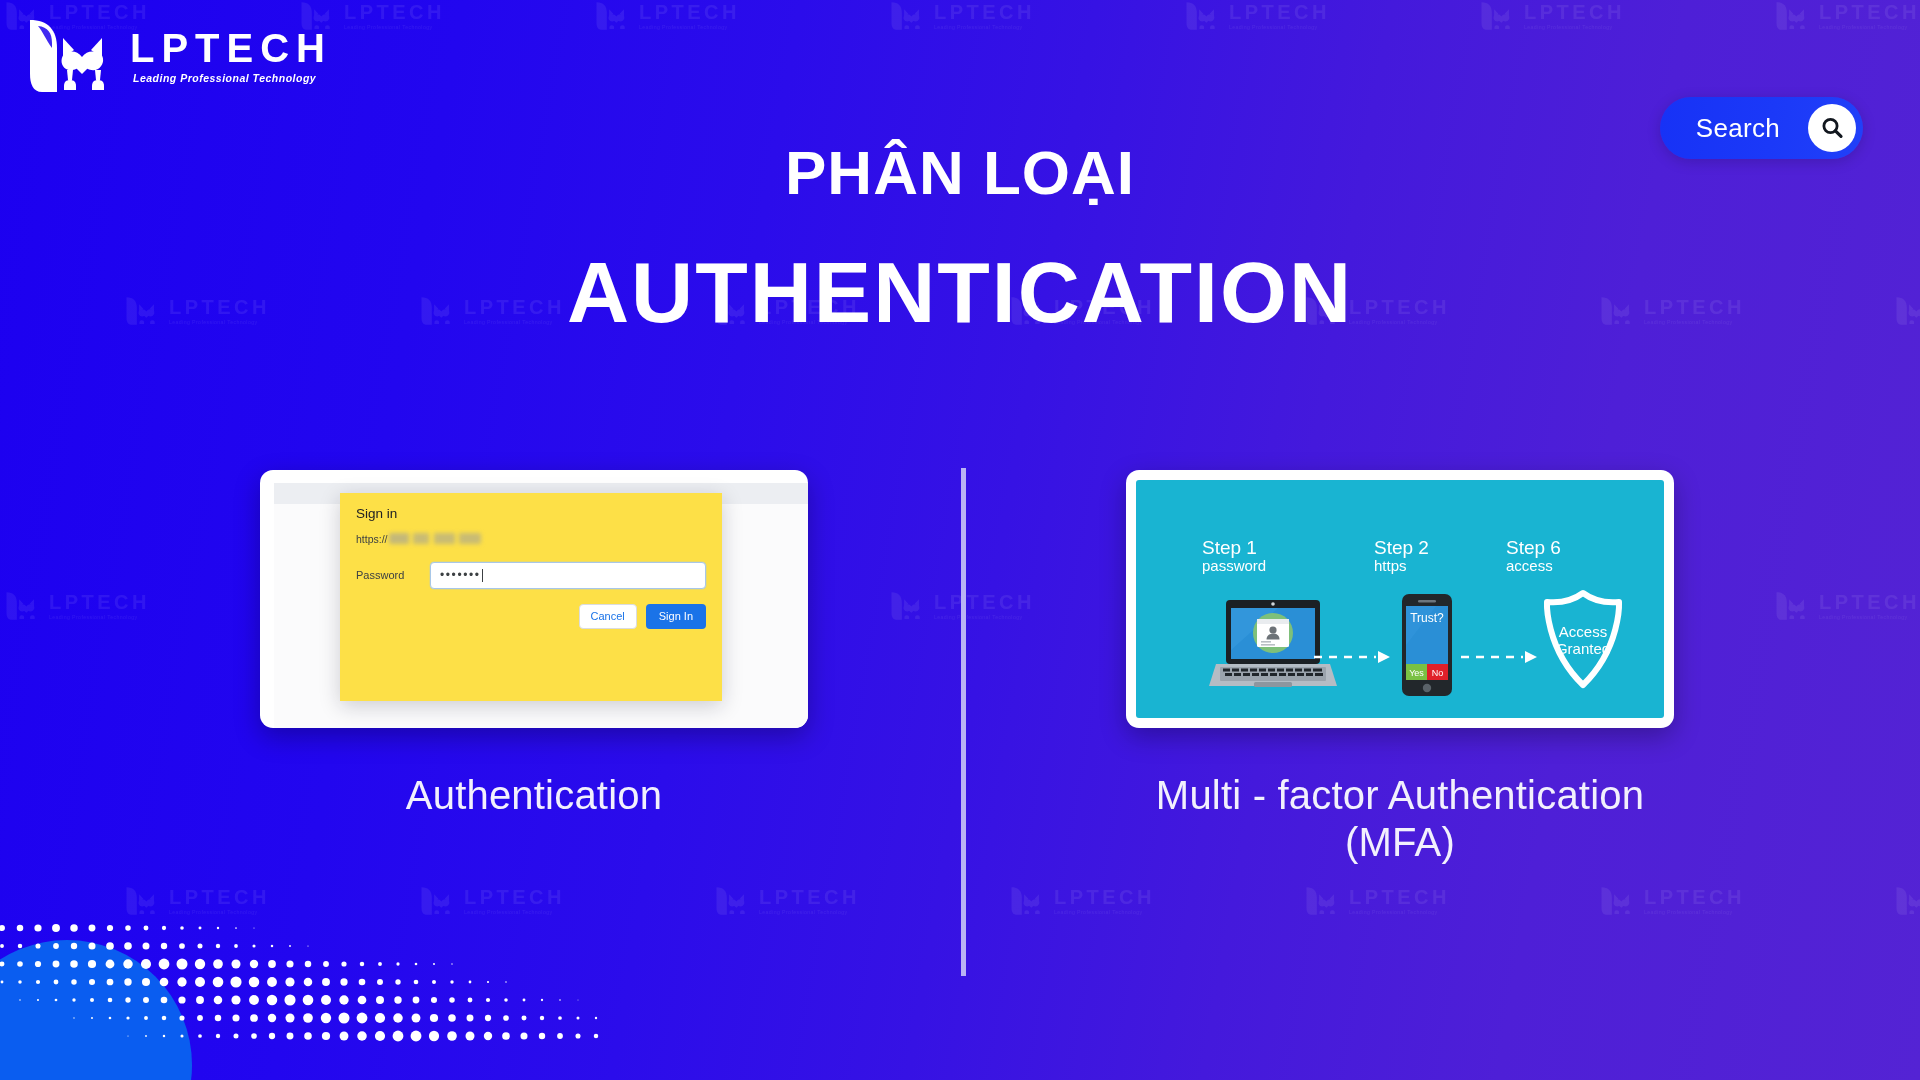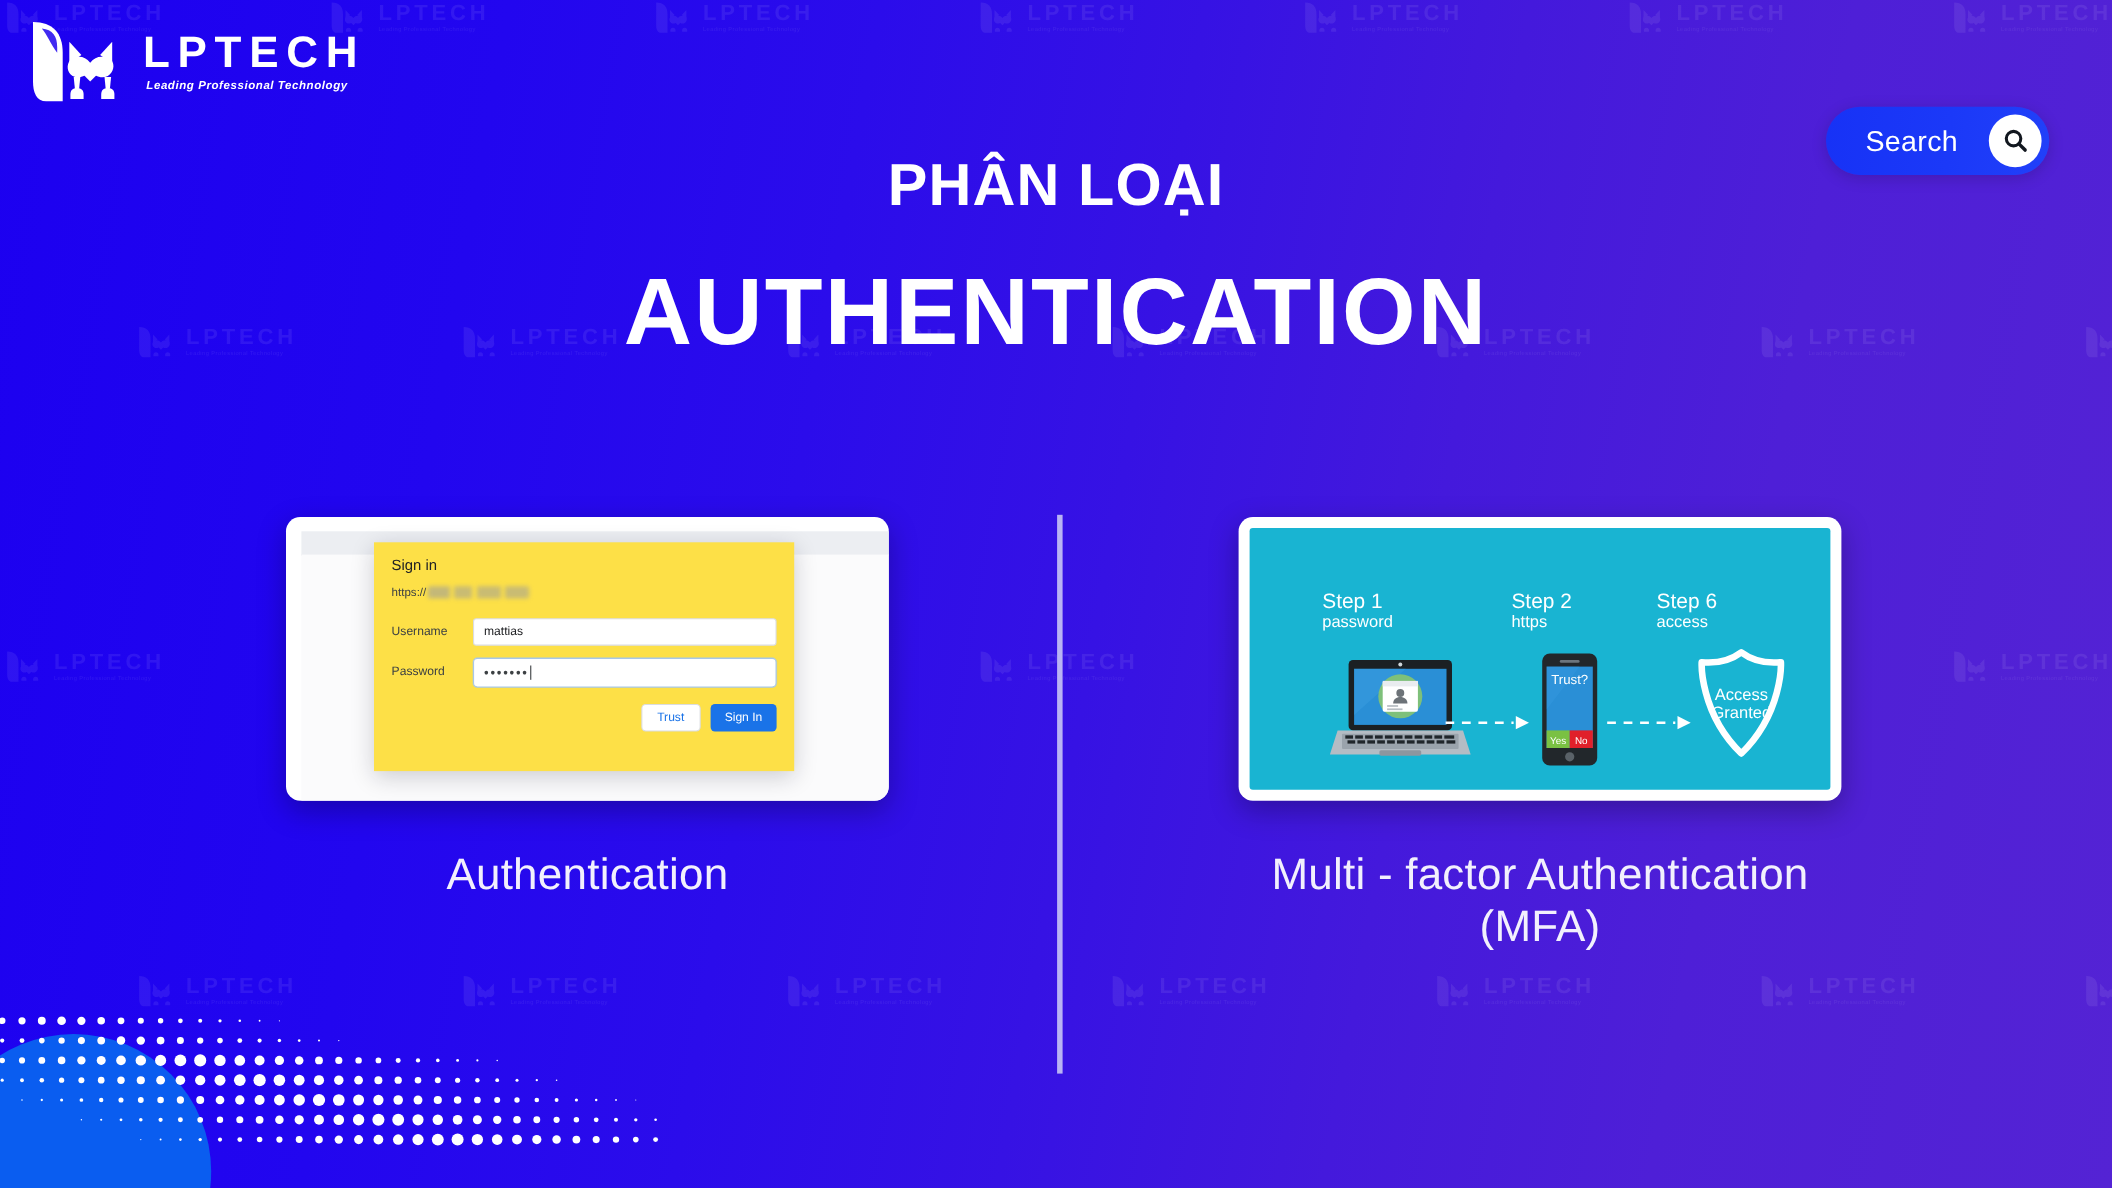"PHÂN LOẠI" #title-line1 { font-size: 54px -> 62px }
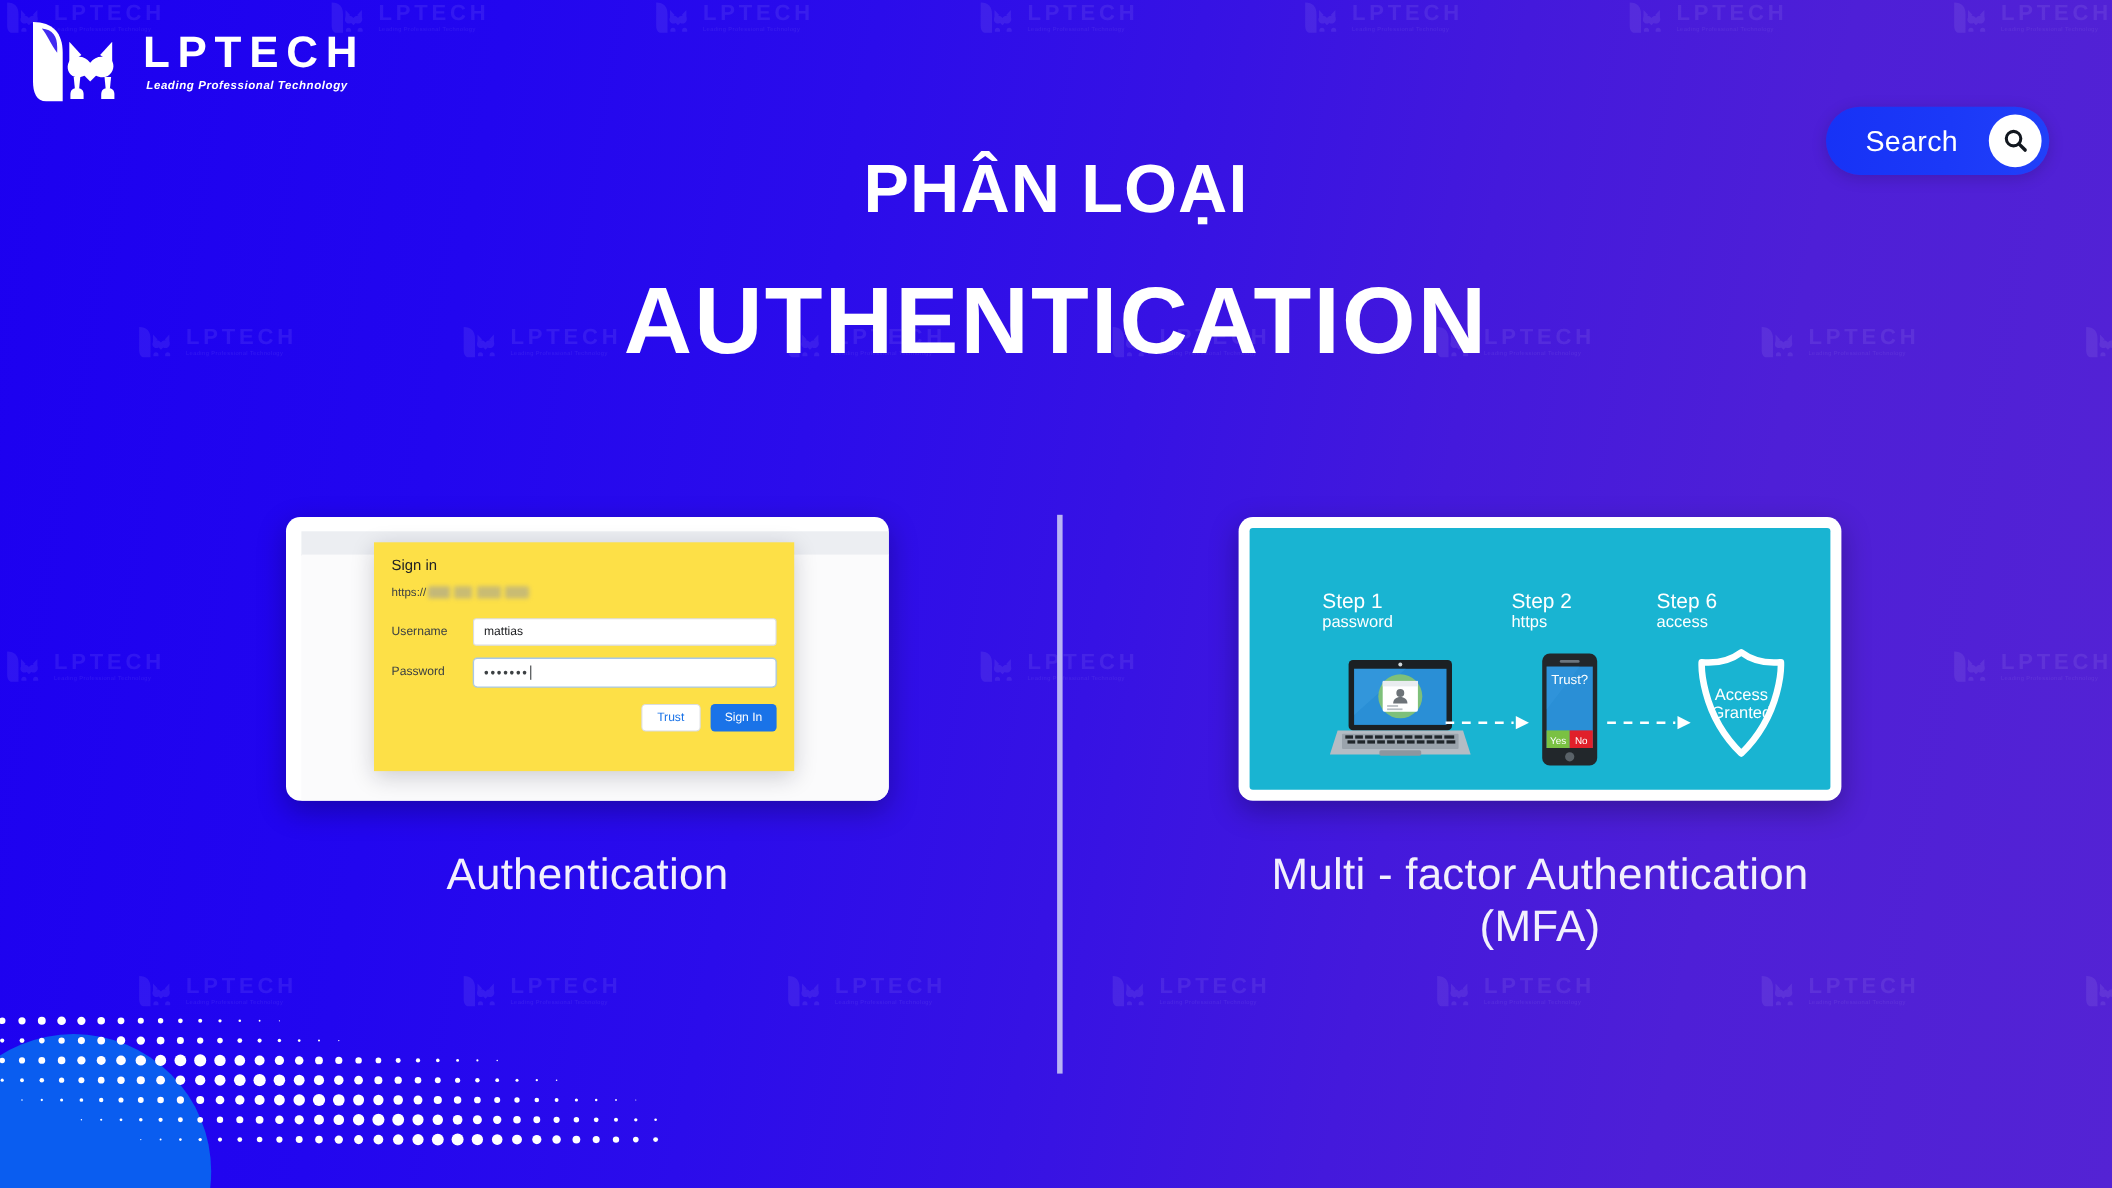"Username" div.field-row { html: <div> <div>Username</div> <div>mattias</div> </div> -> none }
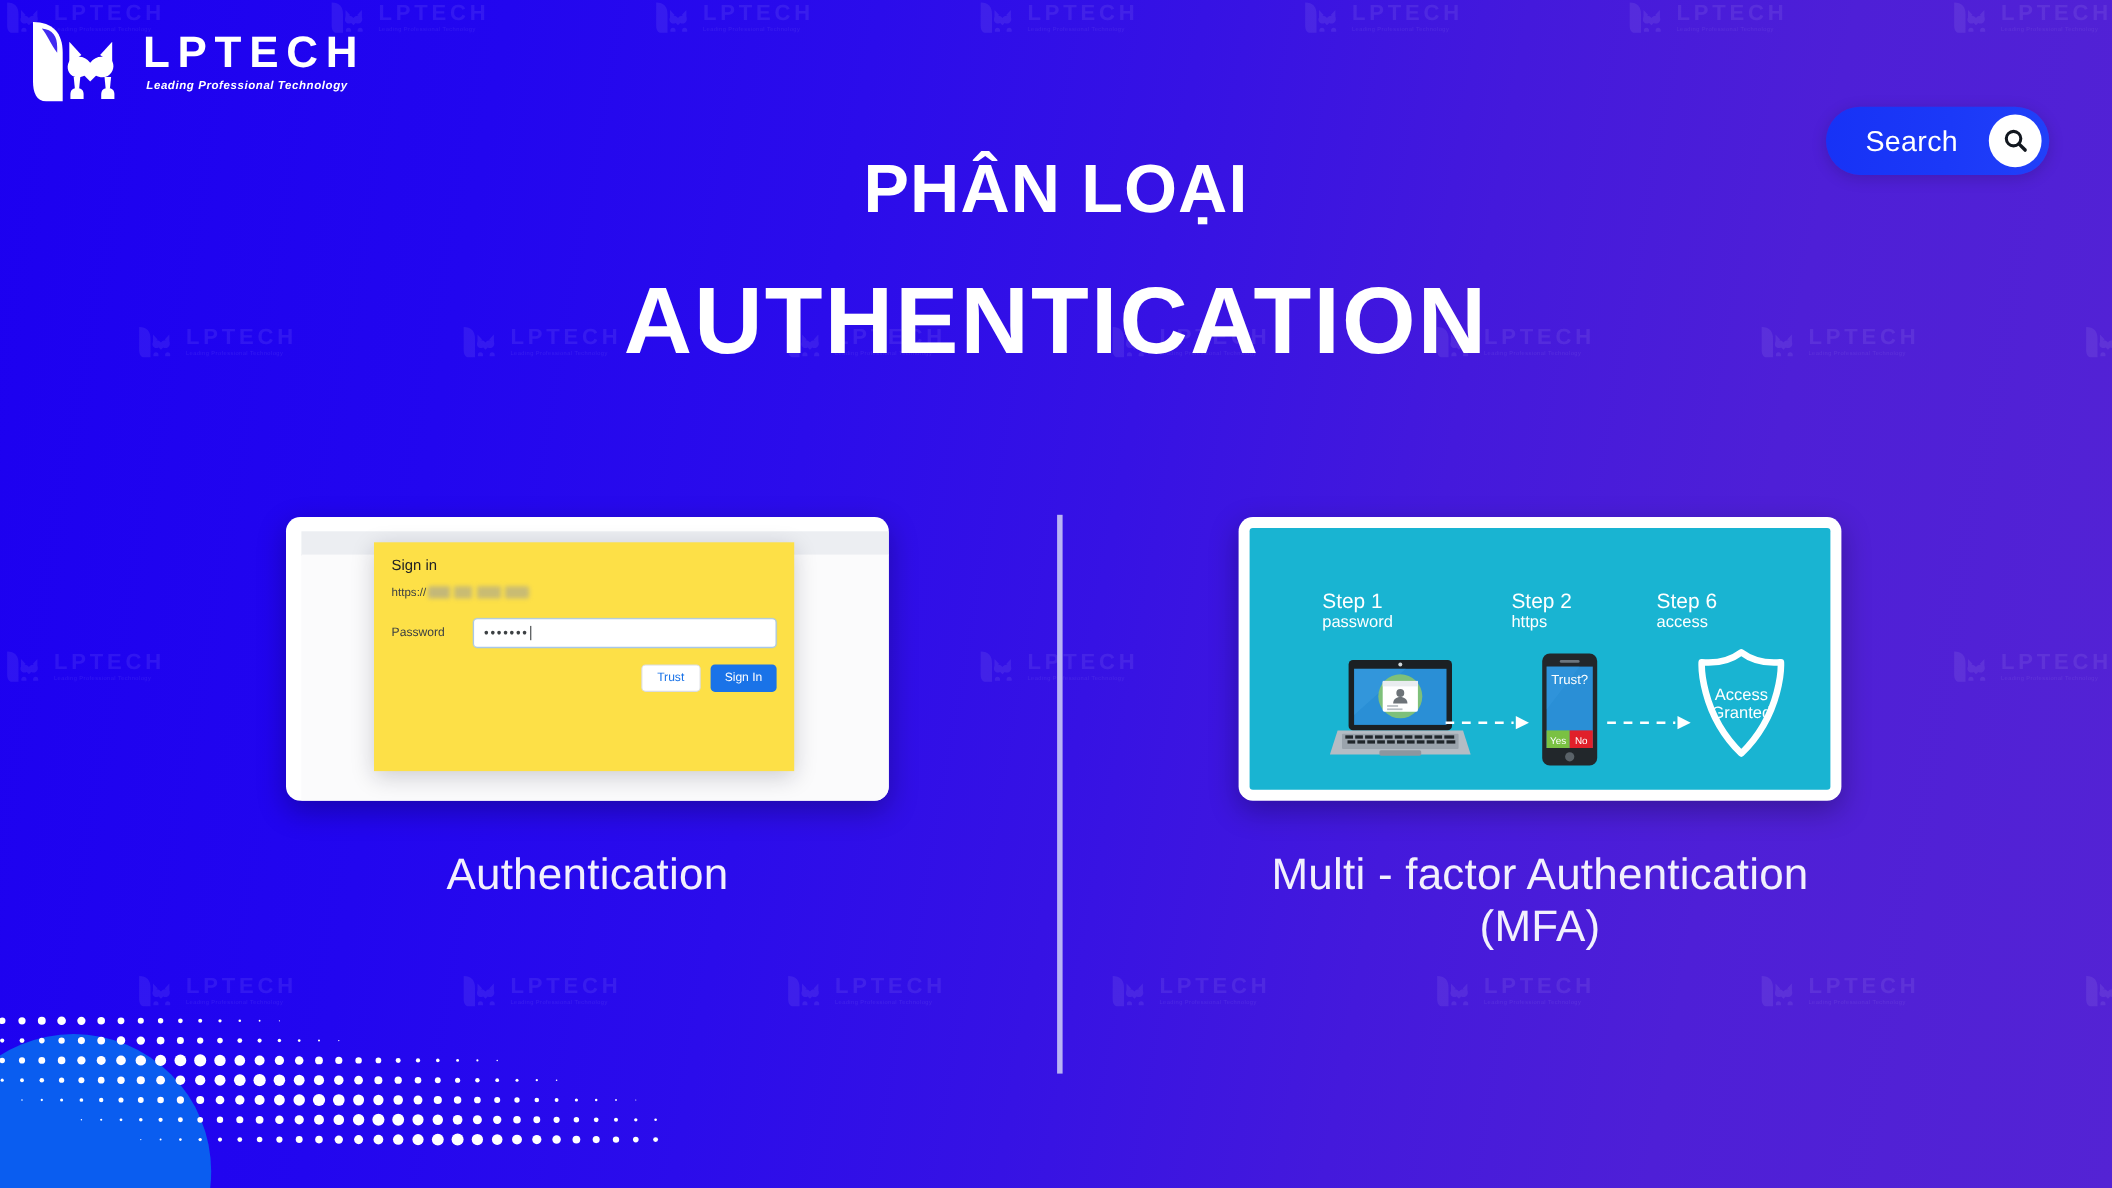"Trust" button { text: Trust -> Cancel }
